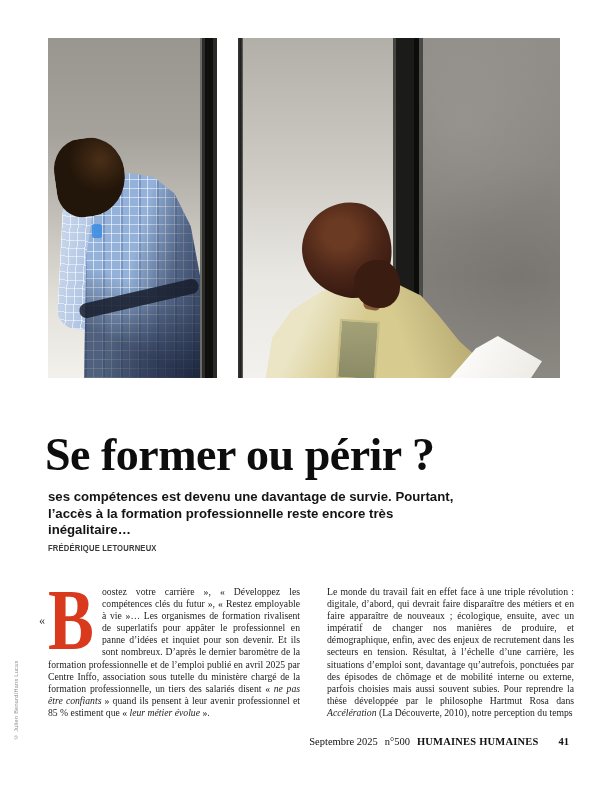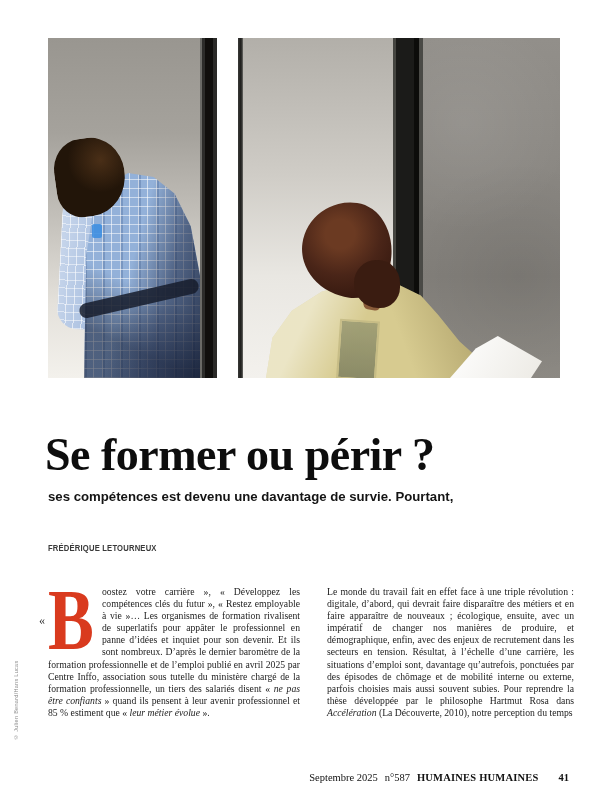"l’accès à la formation professionnelle" span { html: none -> <span>l’accès à la formation professionnelle reste encore très inégalitaire…</span> }
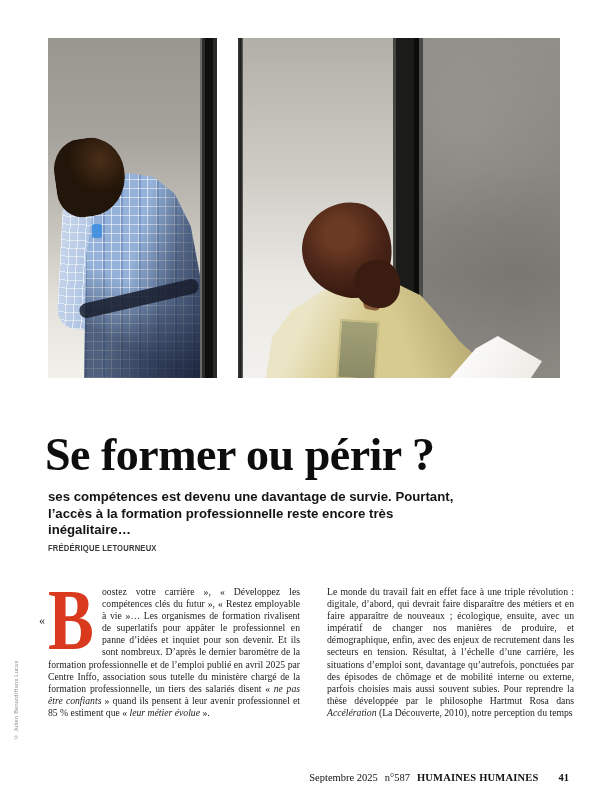"Septembre 2025" .footer { margin-top: 36px -> none }
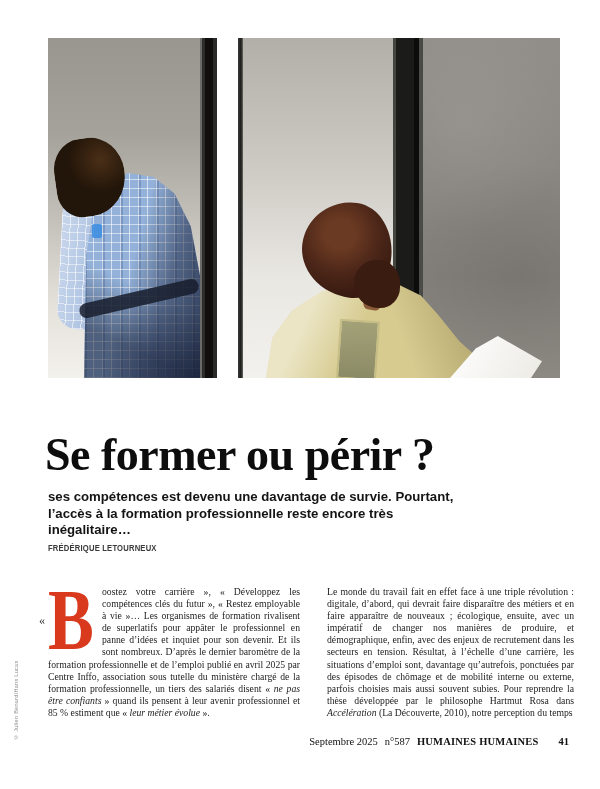"n°587" span.sp { text: 587 -> 500 }
